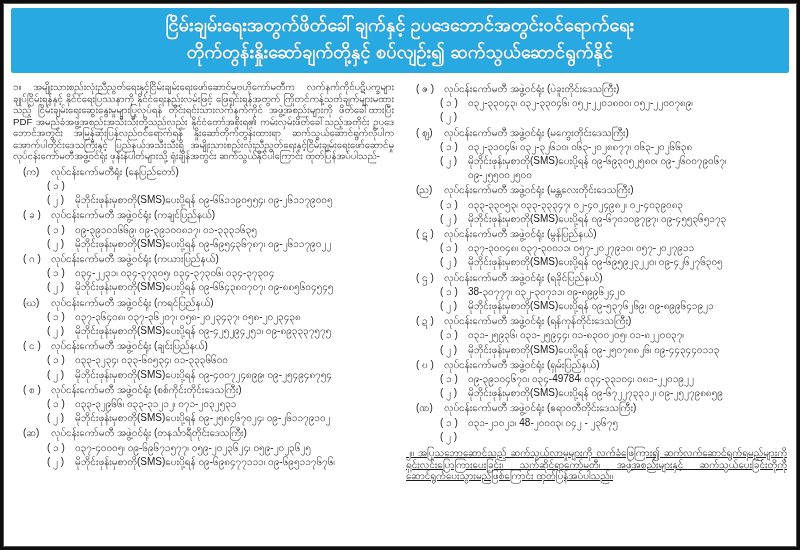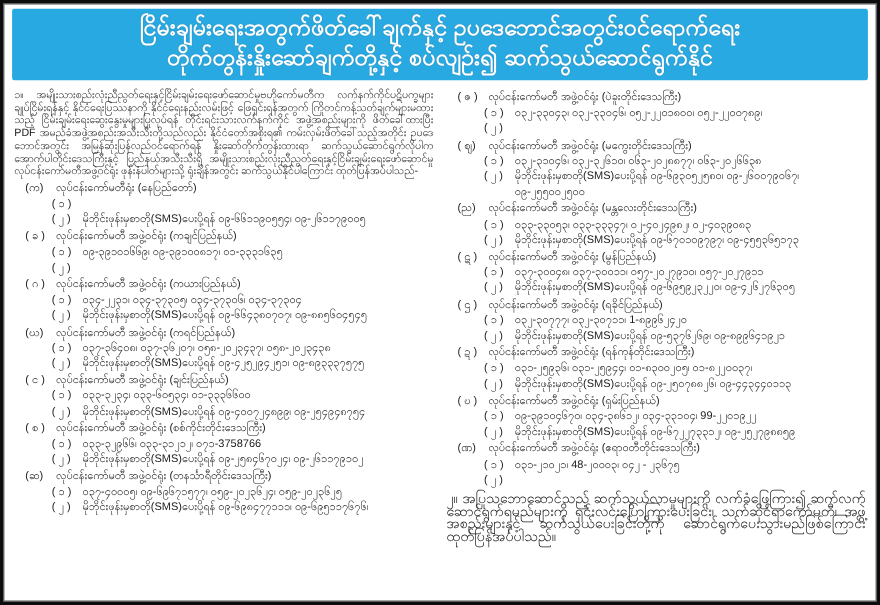"ငြိမ်းချမ်းရေးအတွက်ဖိတ်ခေါ်ချက်နှင့်" .header-line { font-size: 21px -> 18px }
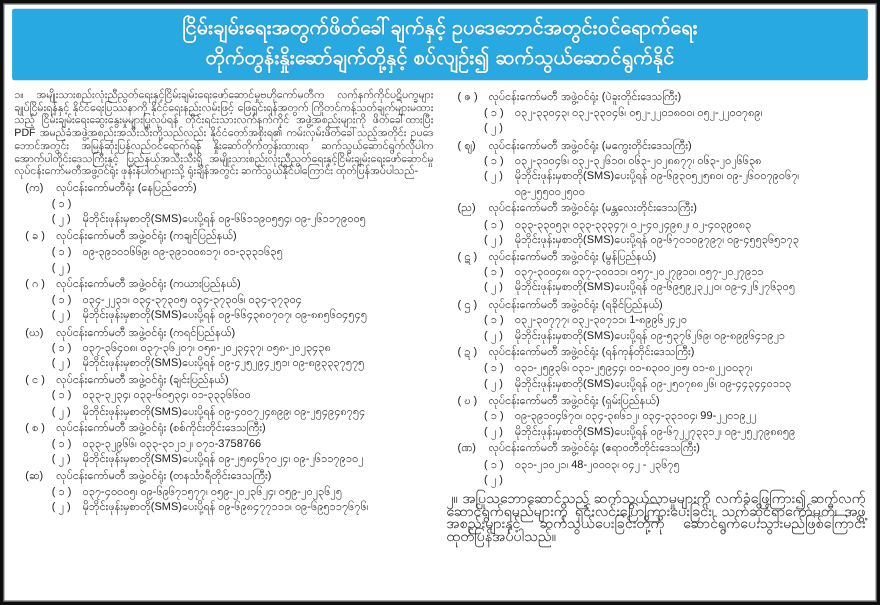"မိုဘိုင်းဖုန်းမှစာတို(SMS)ပေးပို့ရန် ၀၉-၆၉၅၄၃၆၇၈၇၊" span.c-text { html: none -> <span>မိုဘိုင်းဖုန်းမှစာတို(SMS)ပေးပို့ရန် ၀၉-၆၉၅၄၃၆၇၈၇၊ ၀၉-၂၆၁၁၇၉၀၂၂</span> }
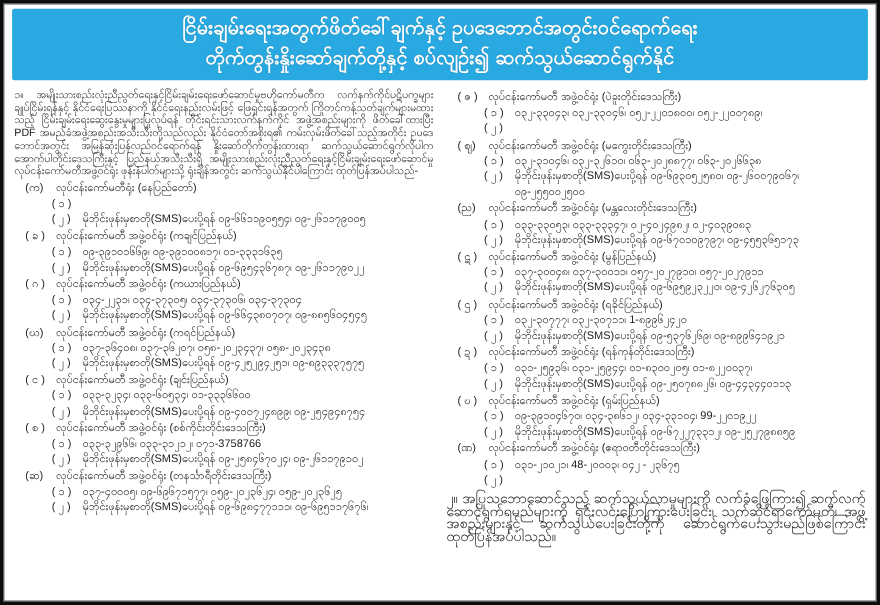"၀၃၂-၃၀၇၇၇၊ ၀၃၂-၃၀၇၁၁၊ 1-၈၉၉၆၂၄၂၀" span.c-text { text: ၀၃၂-၃၀၇၇၇၊ ၀၃၂-၃၀၇၁၁၊ 1-၈၉၉၆၂၄၂၀ -> 38-၃၀၇၇၇၊ ၀၃၂-၃၀၇၁၁၊ ၀၉-၈၉၉၆၂၄၂၀ }
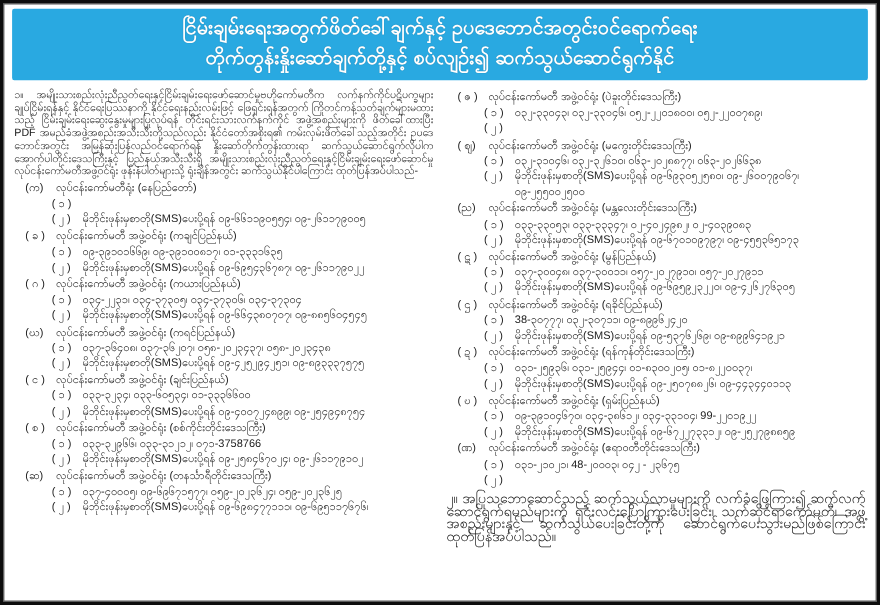"၀၉-၃၉၁၀၄၆၇၀၊ ၀၃၄-၃၈၆၁၂၊ ၀၃၄-၃၃၁၀၄၊" span.c-text { text: ၀၃၄-၃၈၆၁၂၊ ၀၃၄-၃၃၁၀၄၊ 99-၂၂၀၁၉၂၂ -> ၀၃၄-49784၊ ၀၃၄-၃၃၁၀၄၊ ၀၈၁-၂၂၀၁၉၂၂ }
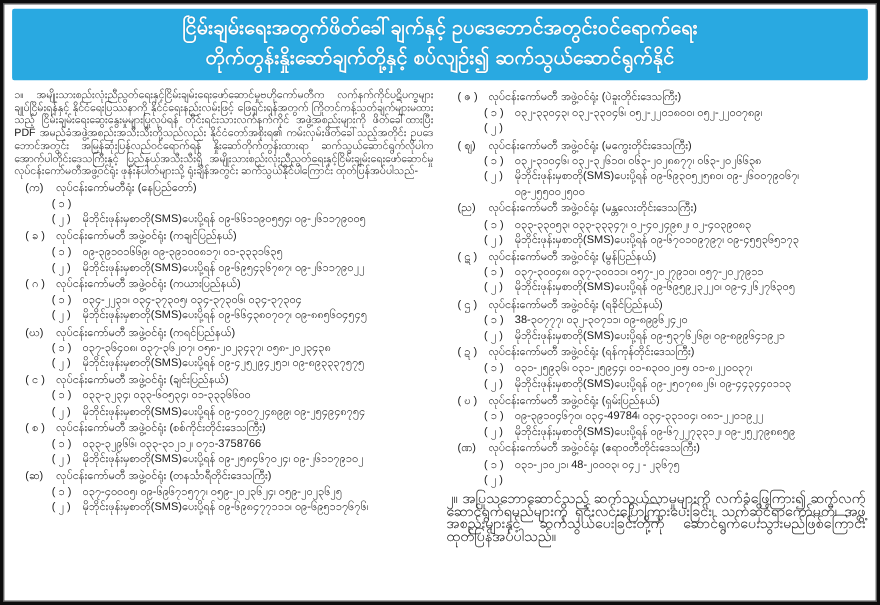"၀၃၃-၃၂၉၆၆၊ ၀၃၃-၃၁၂၁၂၊ ၀၇၁-3758766" span.c-text { text: ၀၇၁-3758766 -> ၀၇၁-၂၀၃၂၅၃၁ }
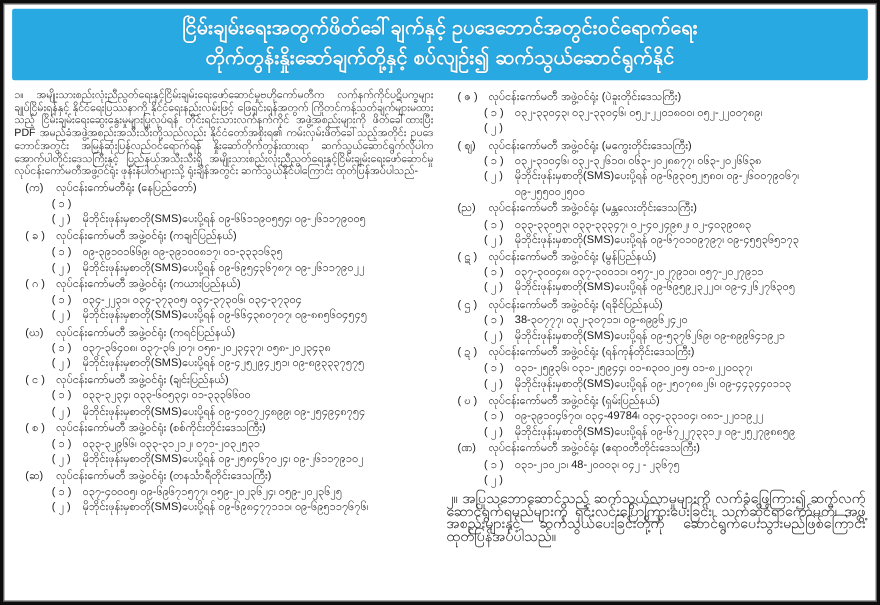"၂။ အပြုသဘောဆောင်သည့် ဆက်သွယ်လာမှုများကို" .closing { font-size: 13px -> 10px; text-decoration: none -> underline }
